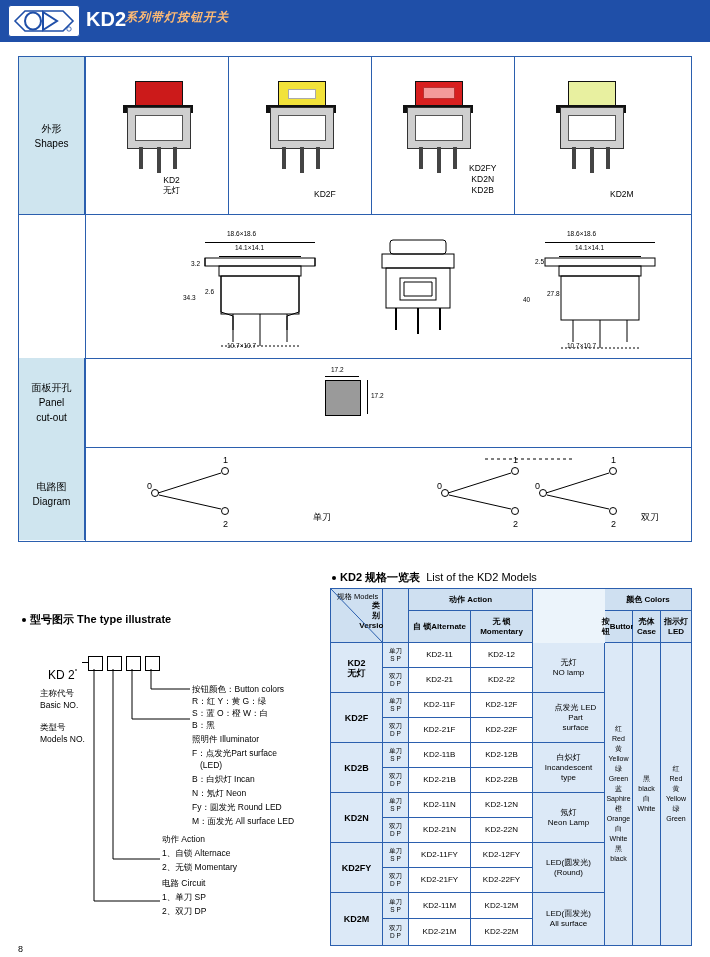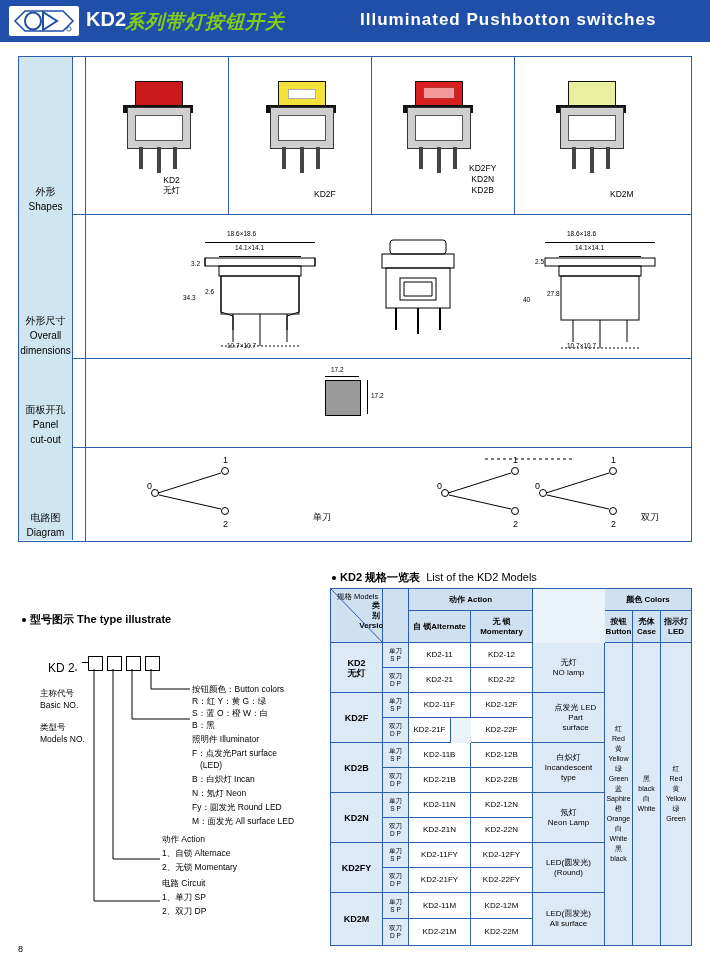"系列带灯按钮开关" .hdr-cn { color: #84cc16 -> #fdba74; font-size: 19px -> 12px }
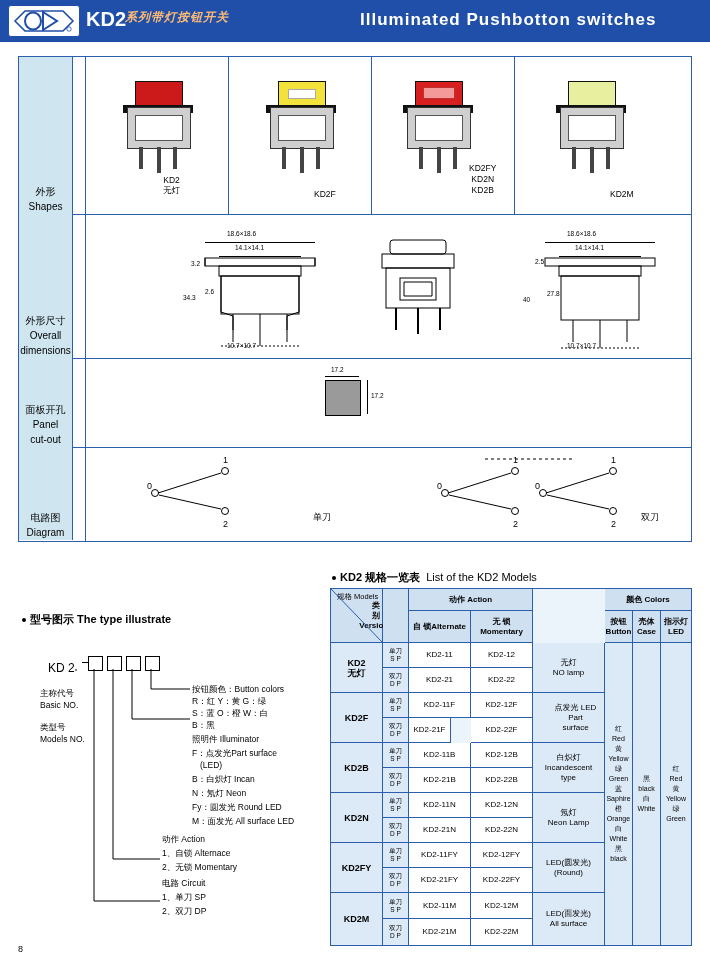"Illuminated Pushbotton switches" div.hdr-en { html: <div>Illuminated Pushbotton switches</div> -> none }
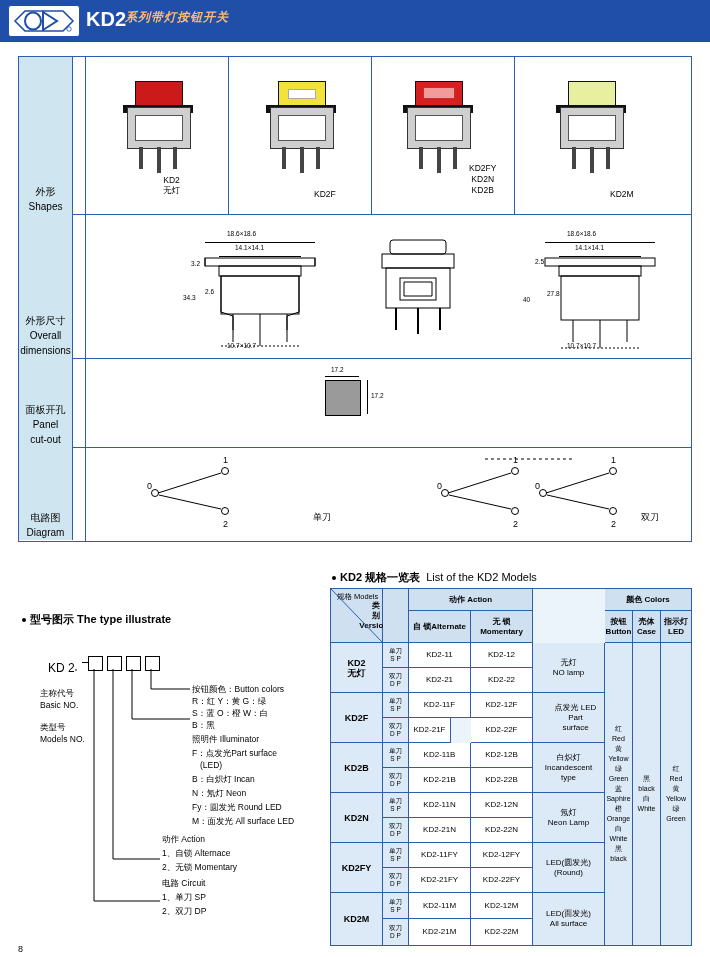"外形" .mt-label { justify-content: flex-end -> center; width: 54px -> 66px }
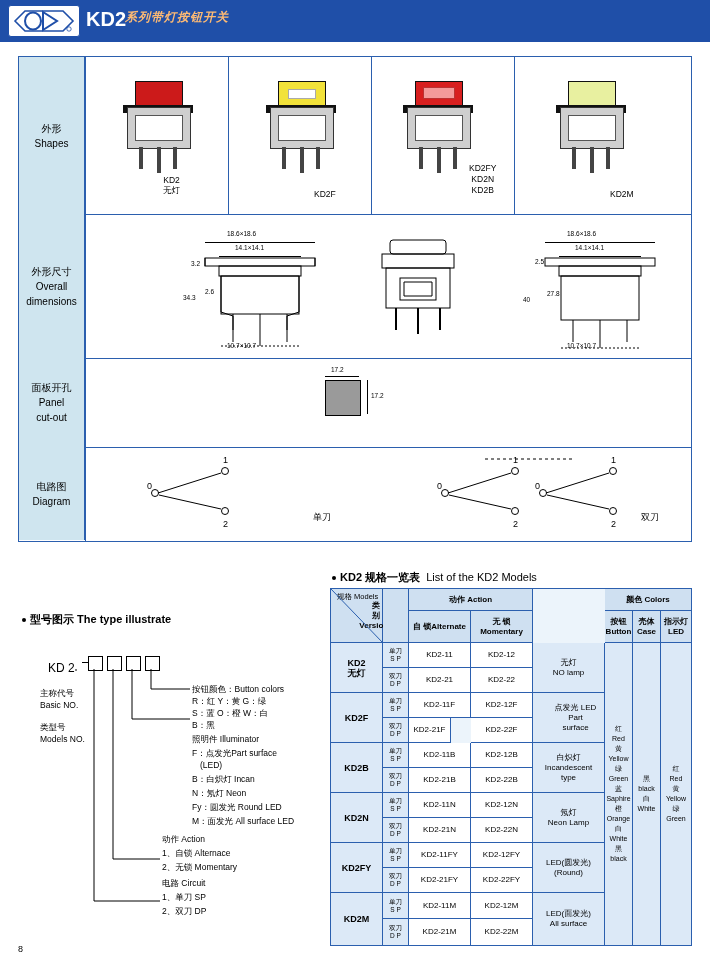"外形尺寸" div.mt-label { html: <div> <span>外形尺寸</span> <span>Overall</span> <span>dimensions</span> </div> -> none }
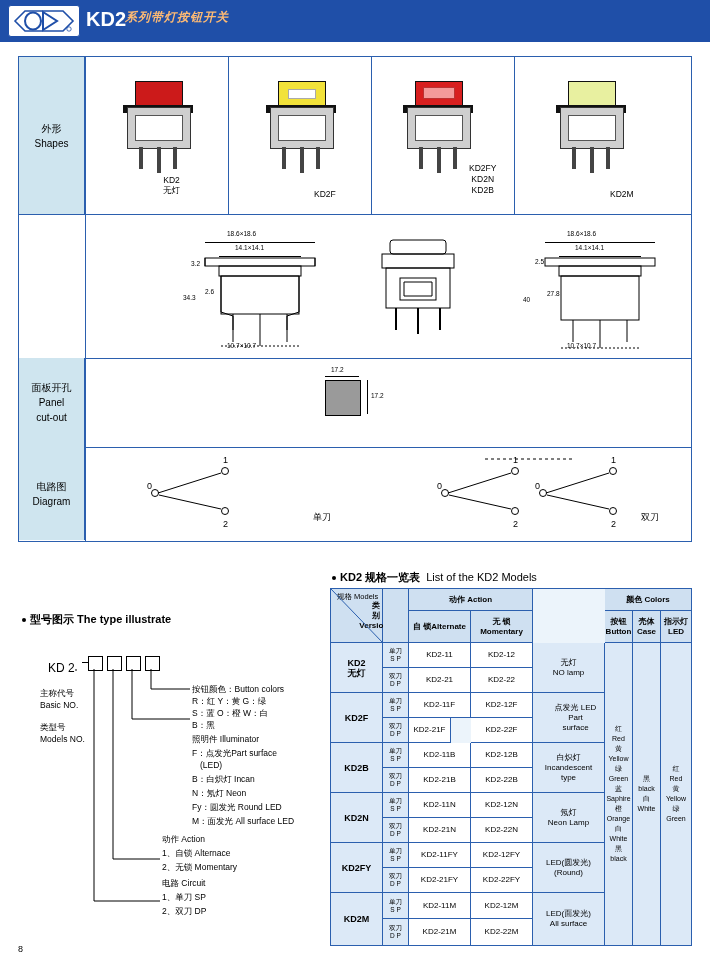"按钮" div.cellb { flex-direction: column -> row }
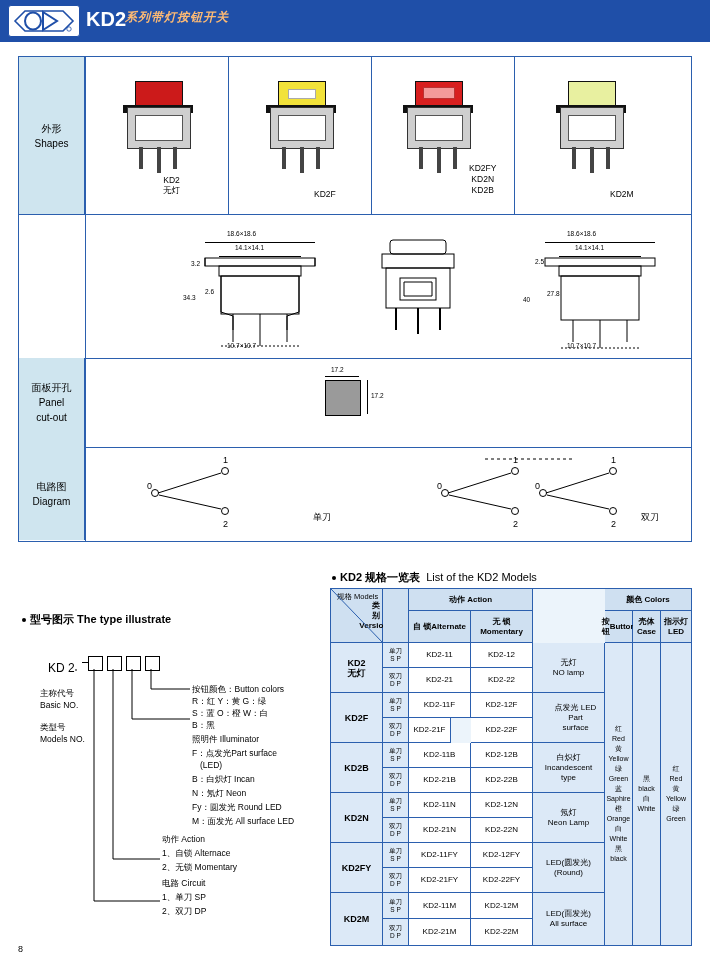"KD 2" div { top: 6px -> 13px }
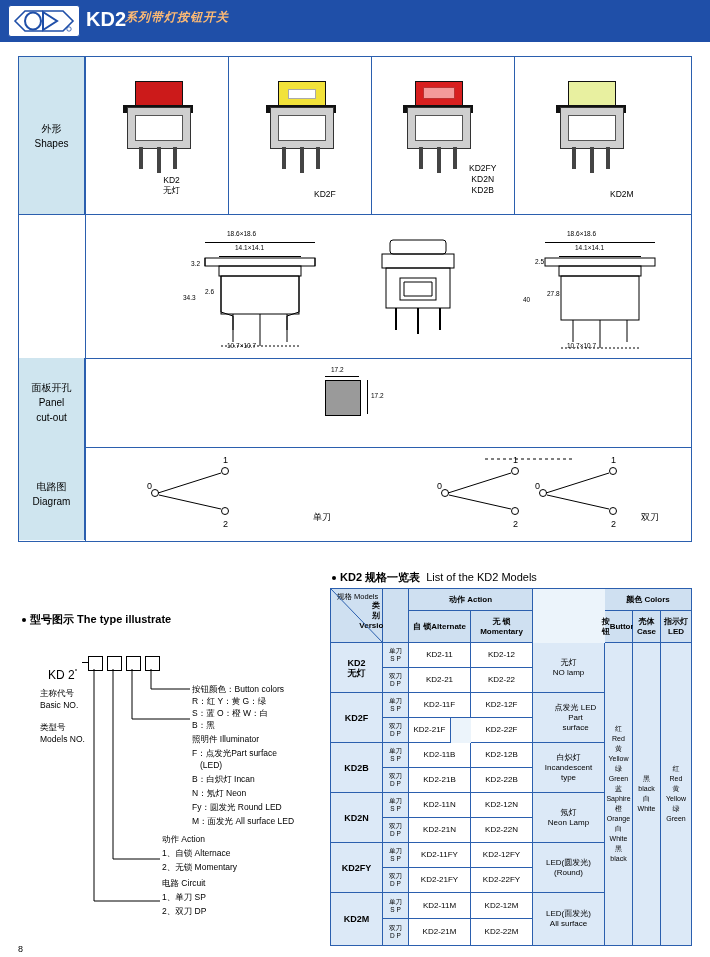"KD2-21F" div.cellb { width: 42px -> 62px }
